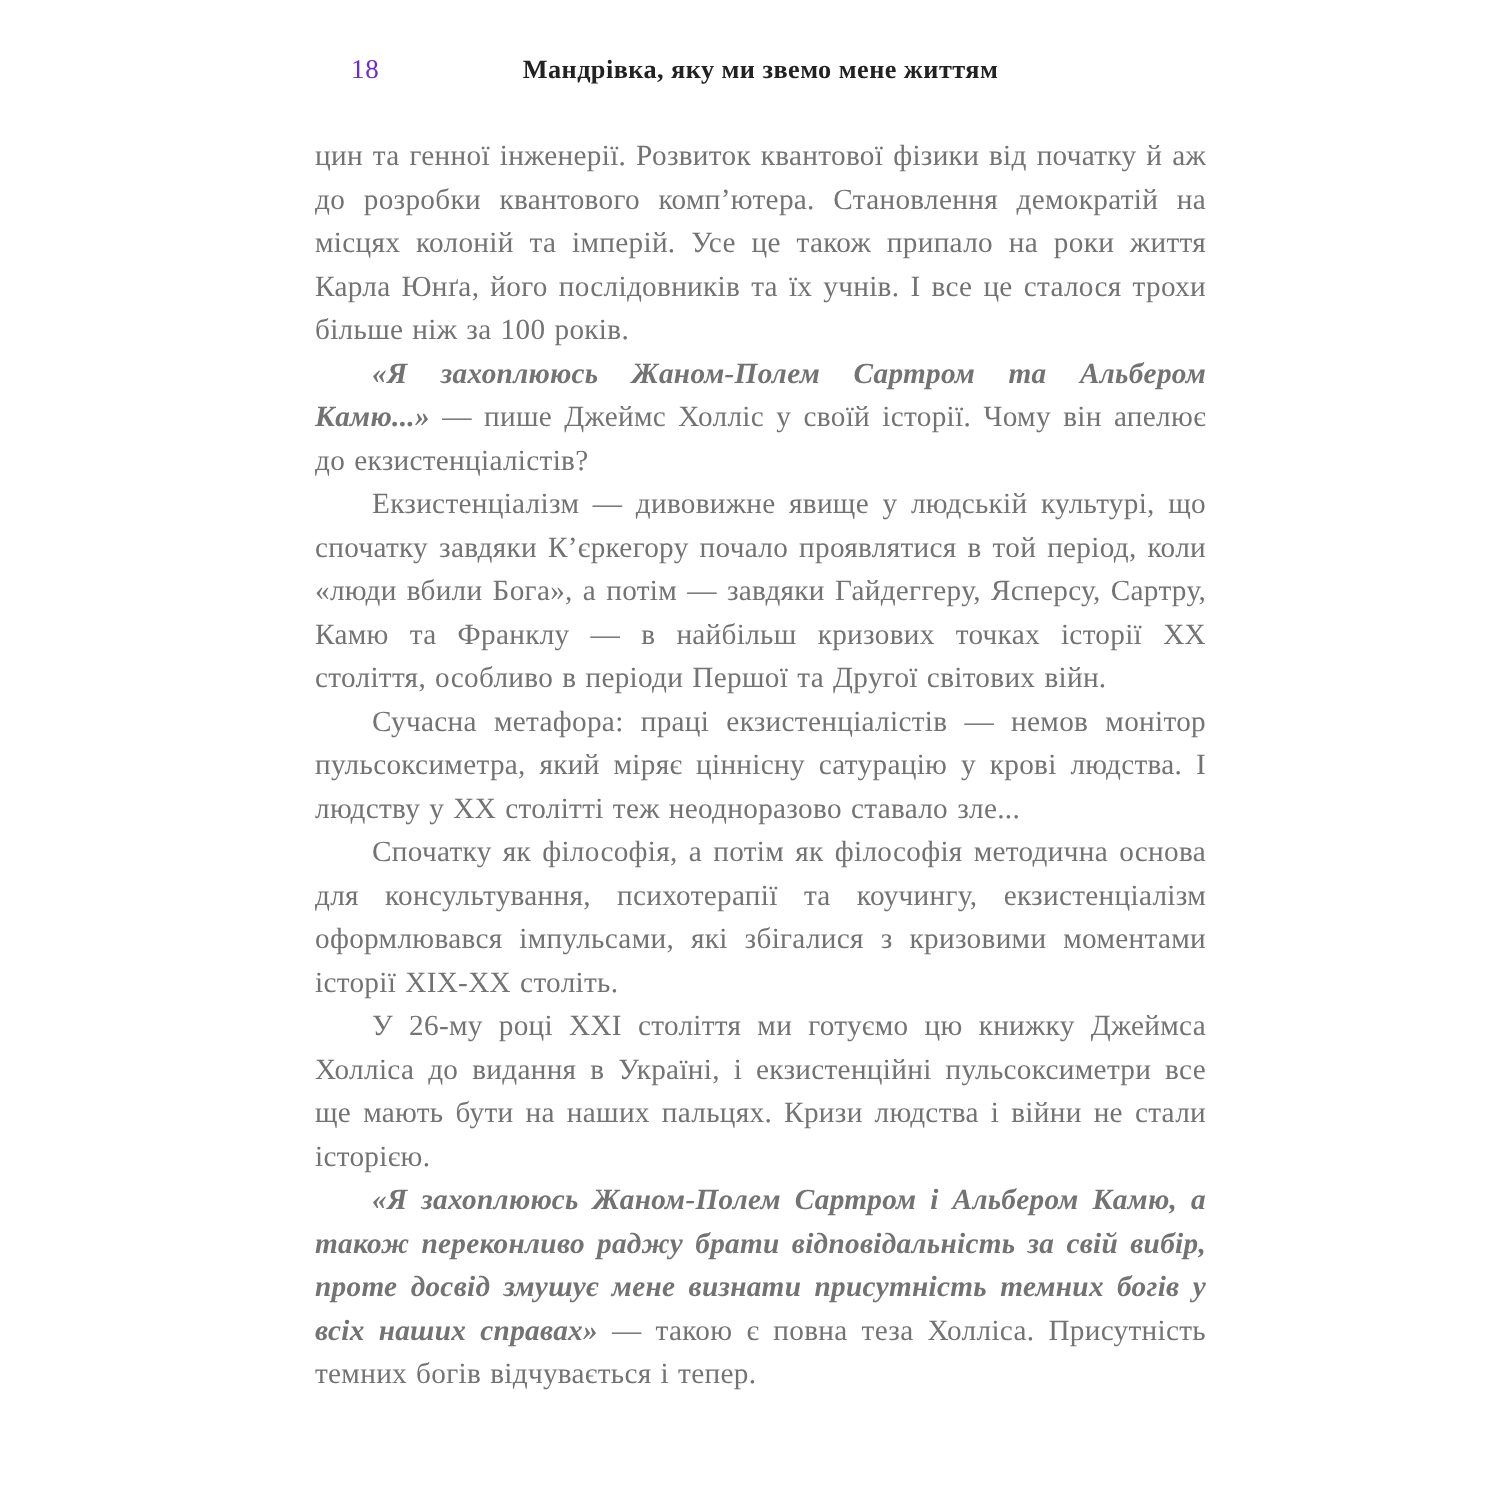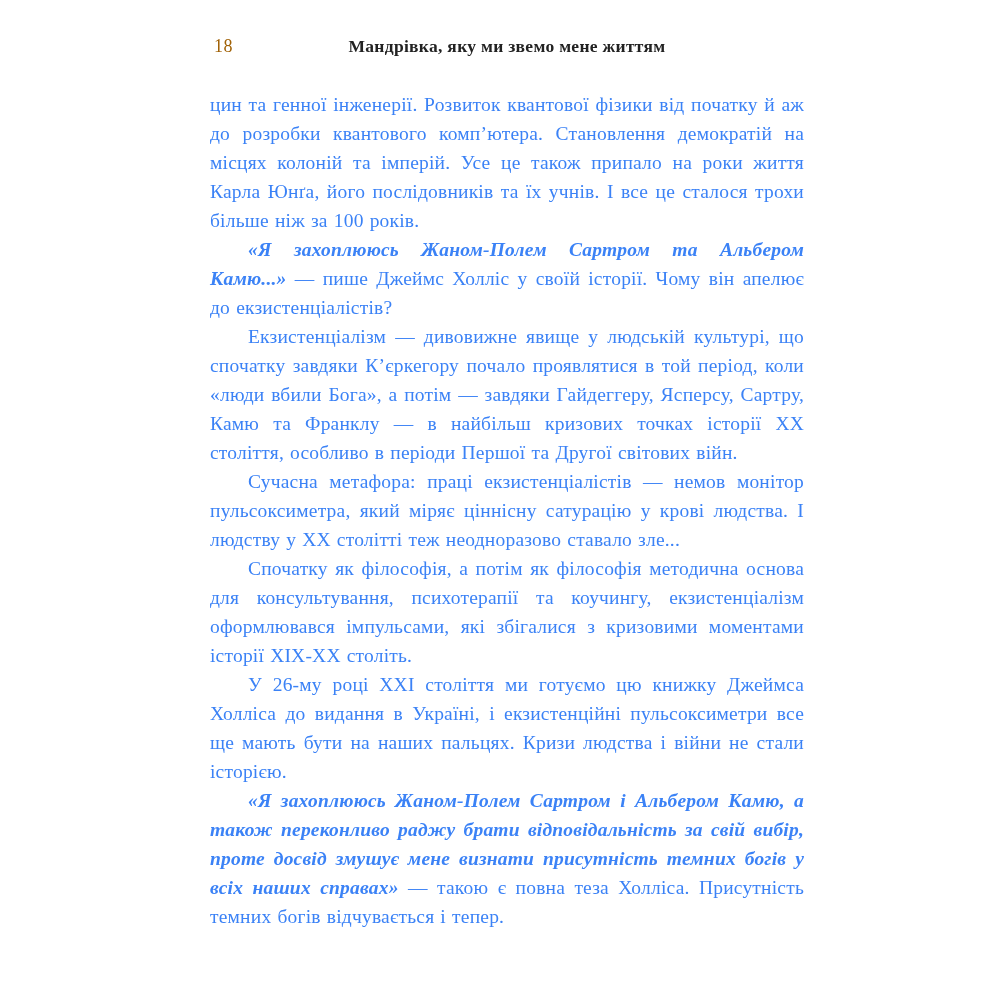"18" .page-num { color: #a16207 -> #6d28d9; left: 4px -> 24px }
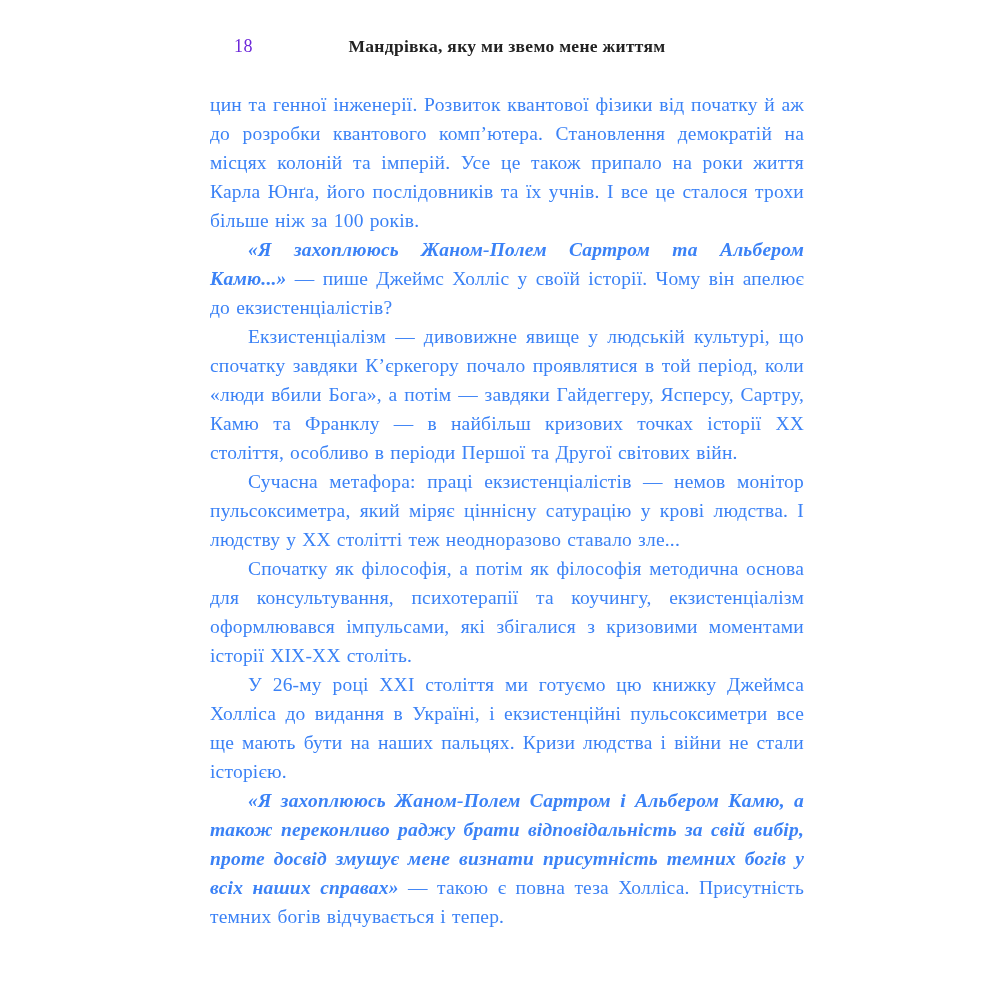"цин та генної інженерії. Розвиток" .para { color: #3b82f6 -> #737373 }
